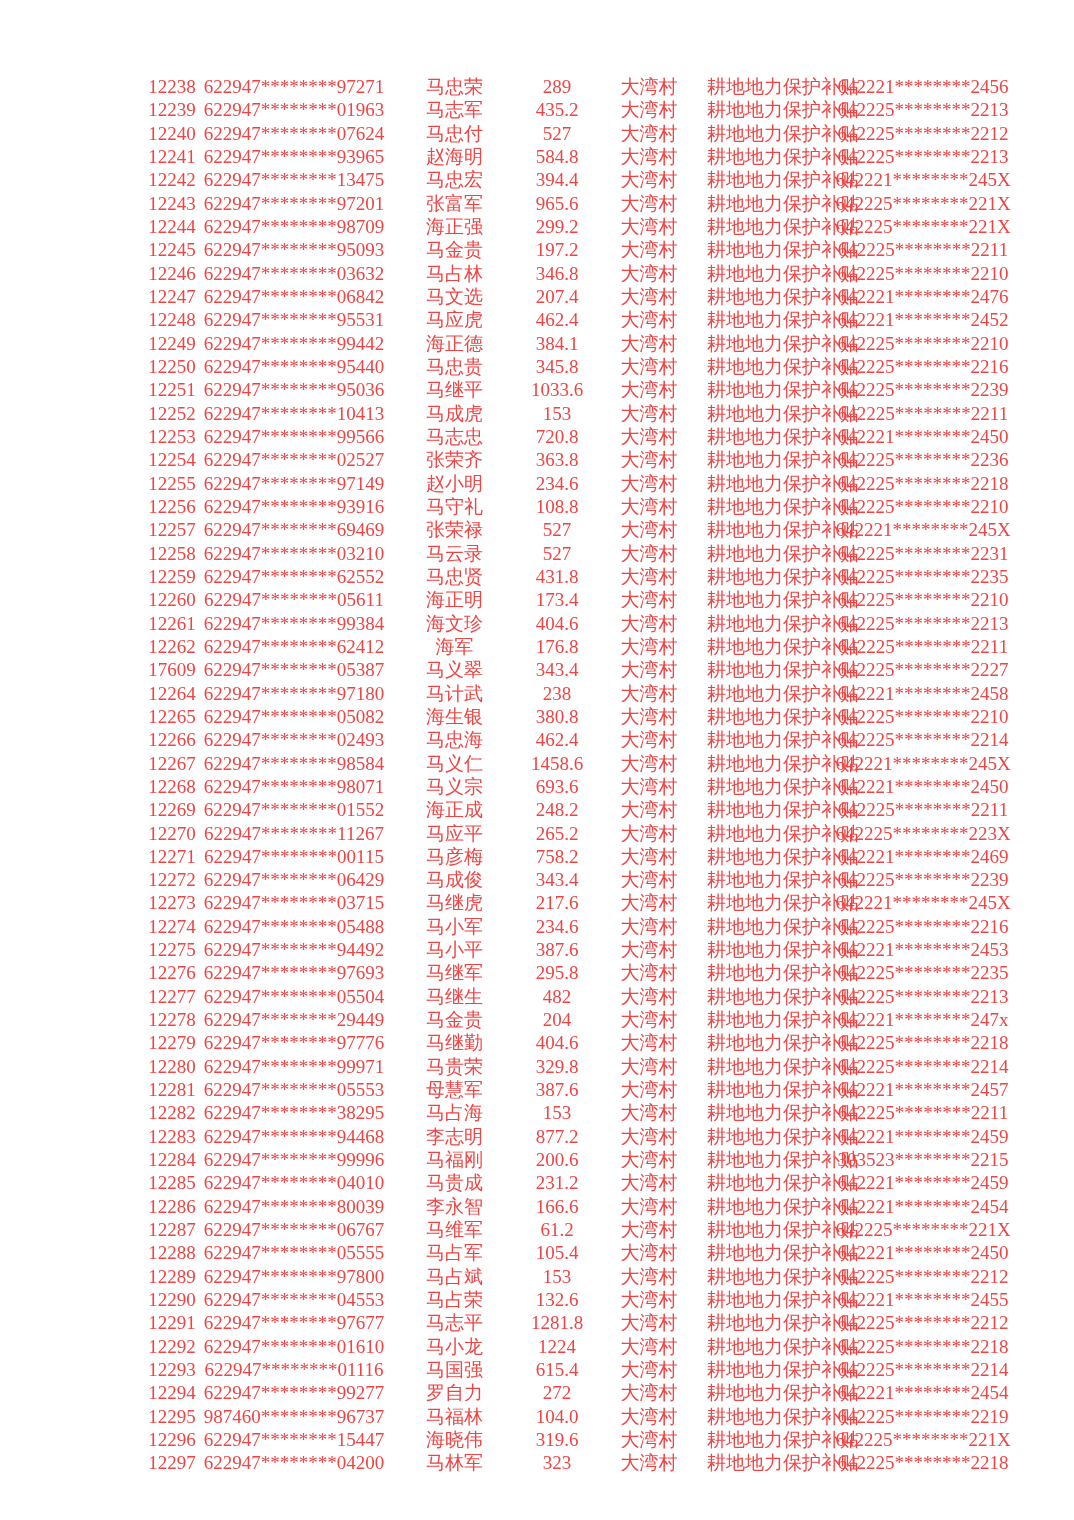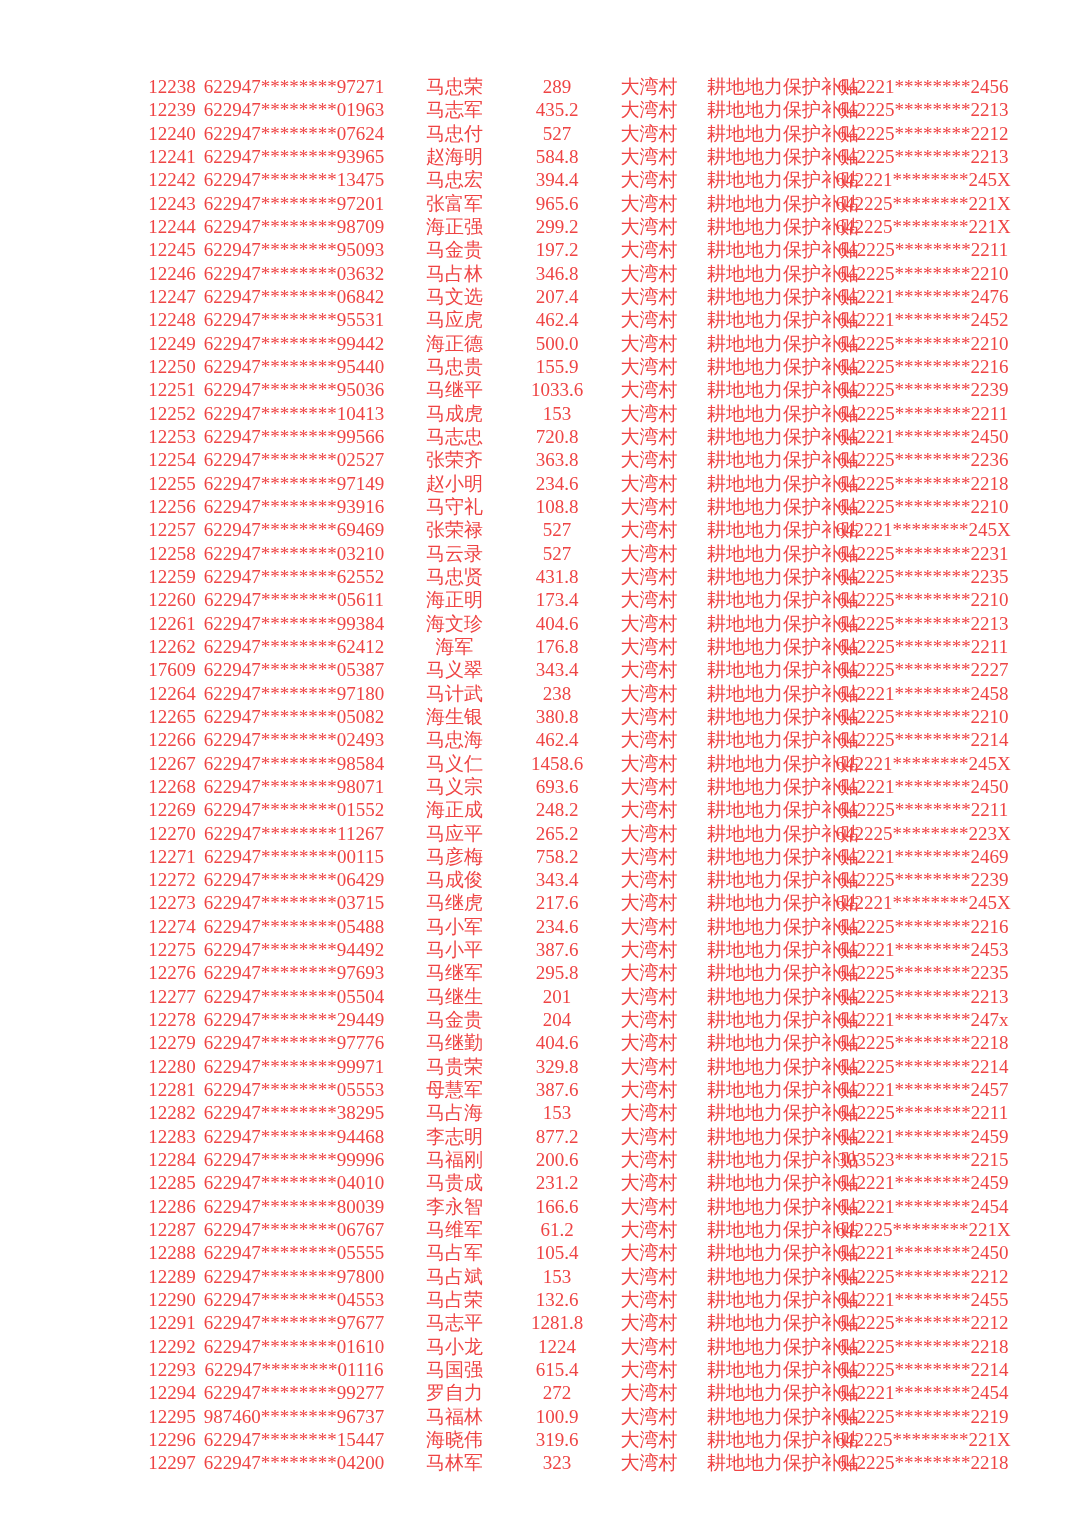"500.0" div.cell { text: 500.0 -> 384.1 }
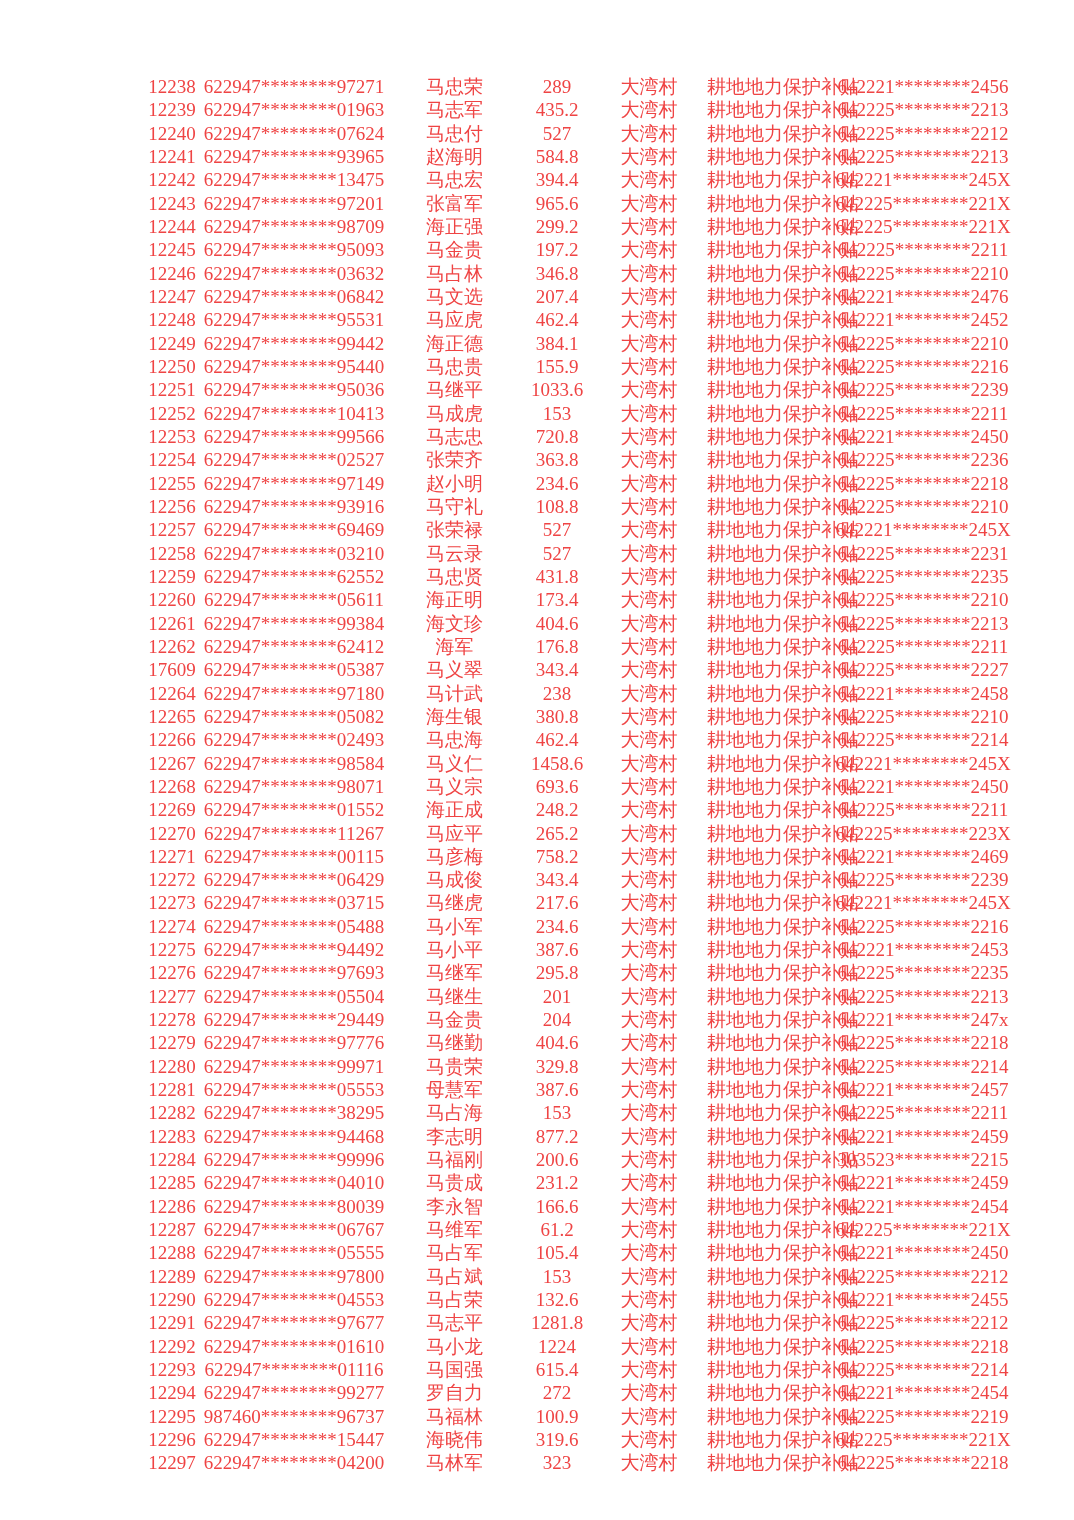"155.9" div.cell { text: 155.9 -> 345.8 }
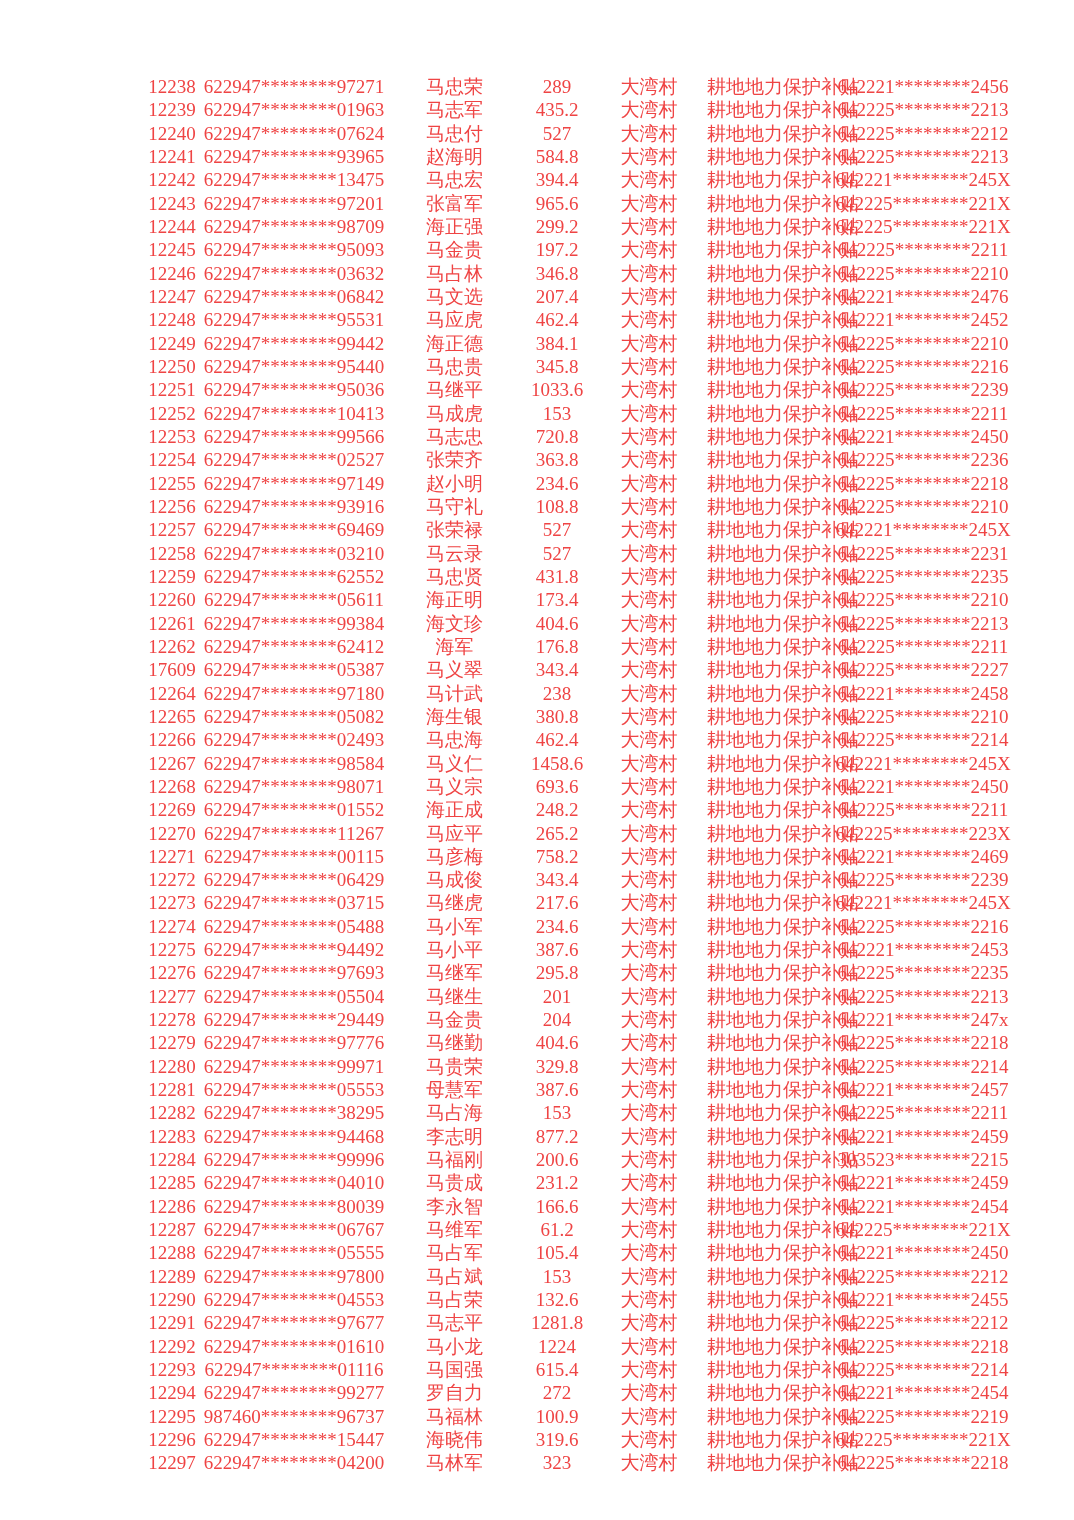"201" div.cell { text: 201 -> 482 }
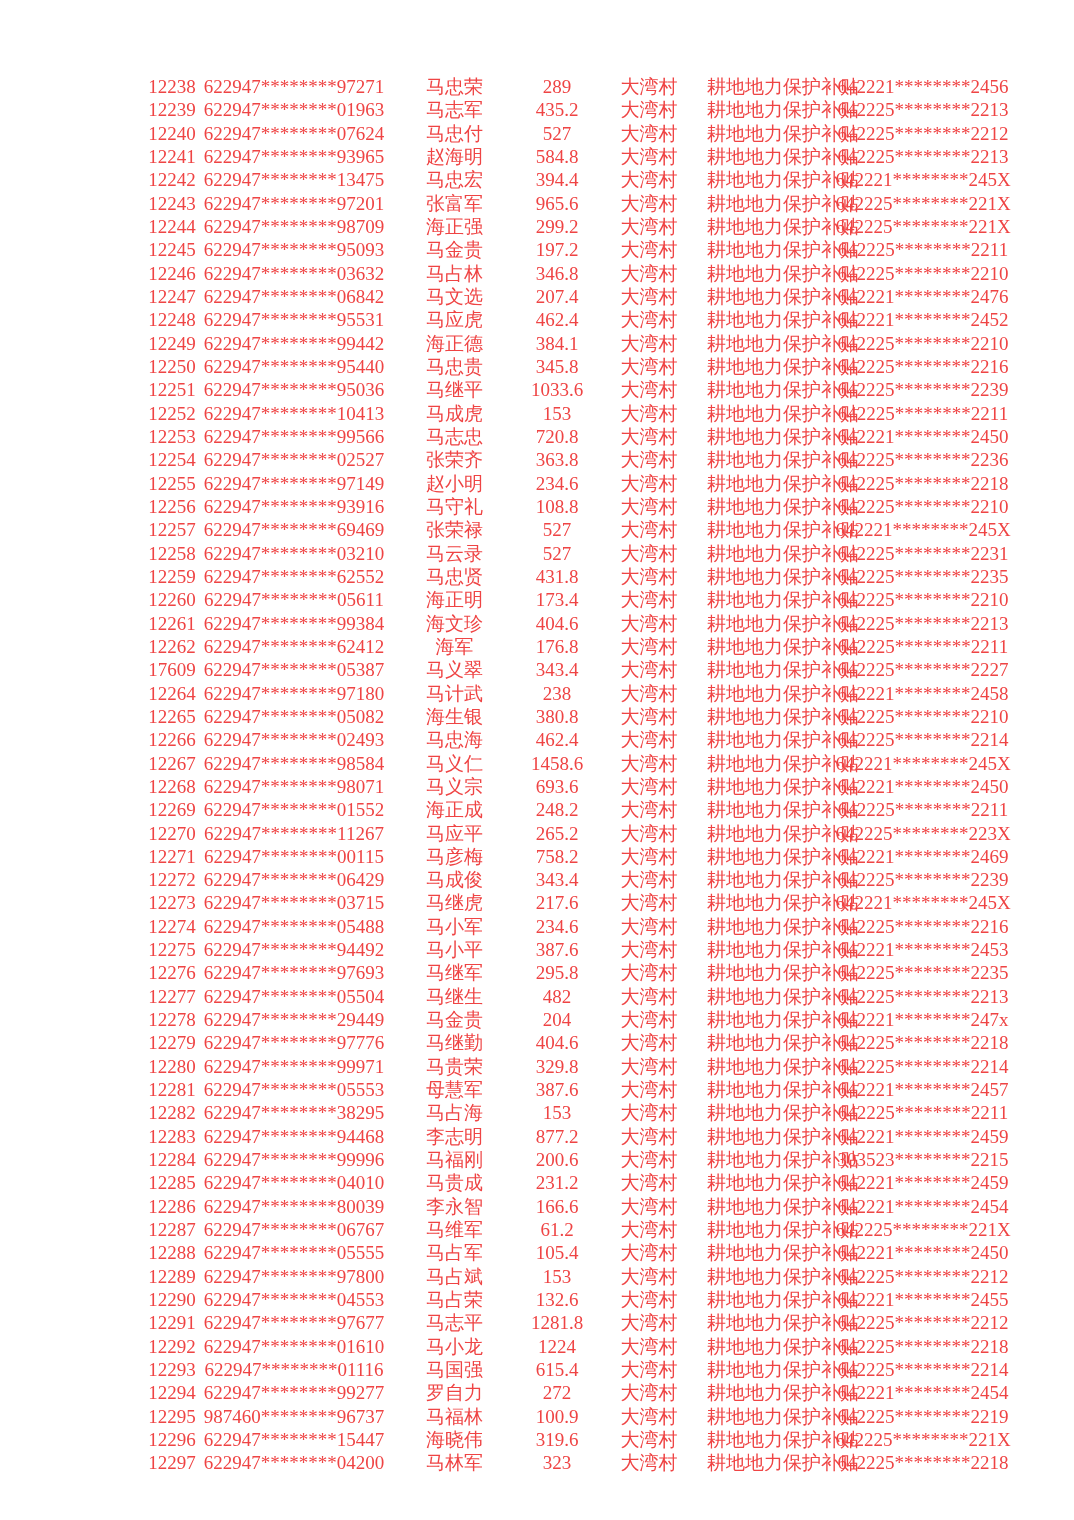"100.9" div.cell { text: 100.9 -> 104.0 }
